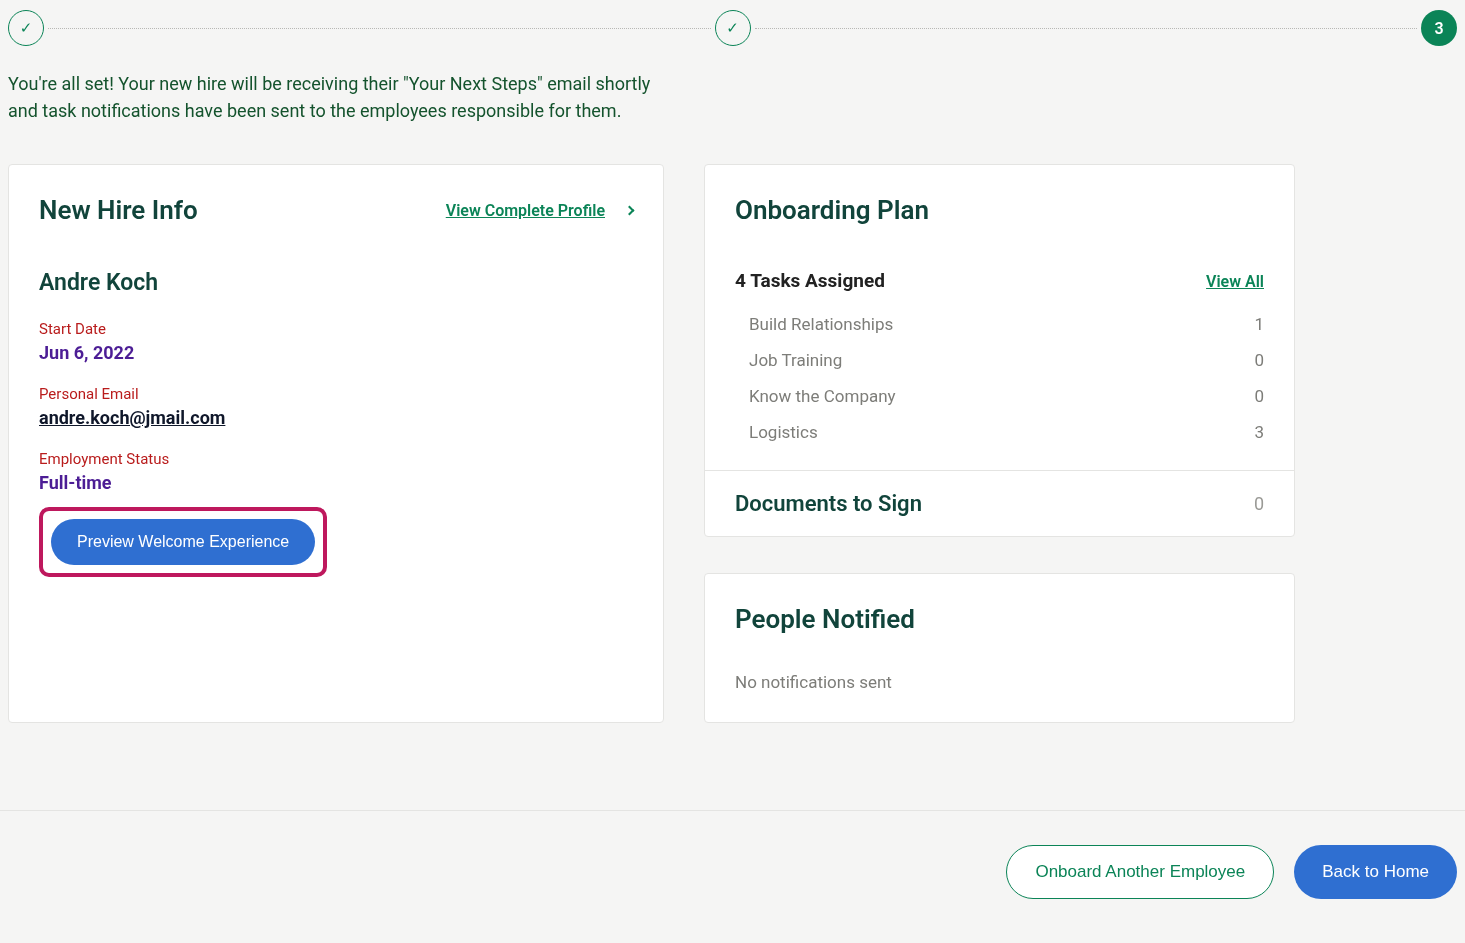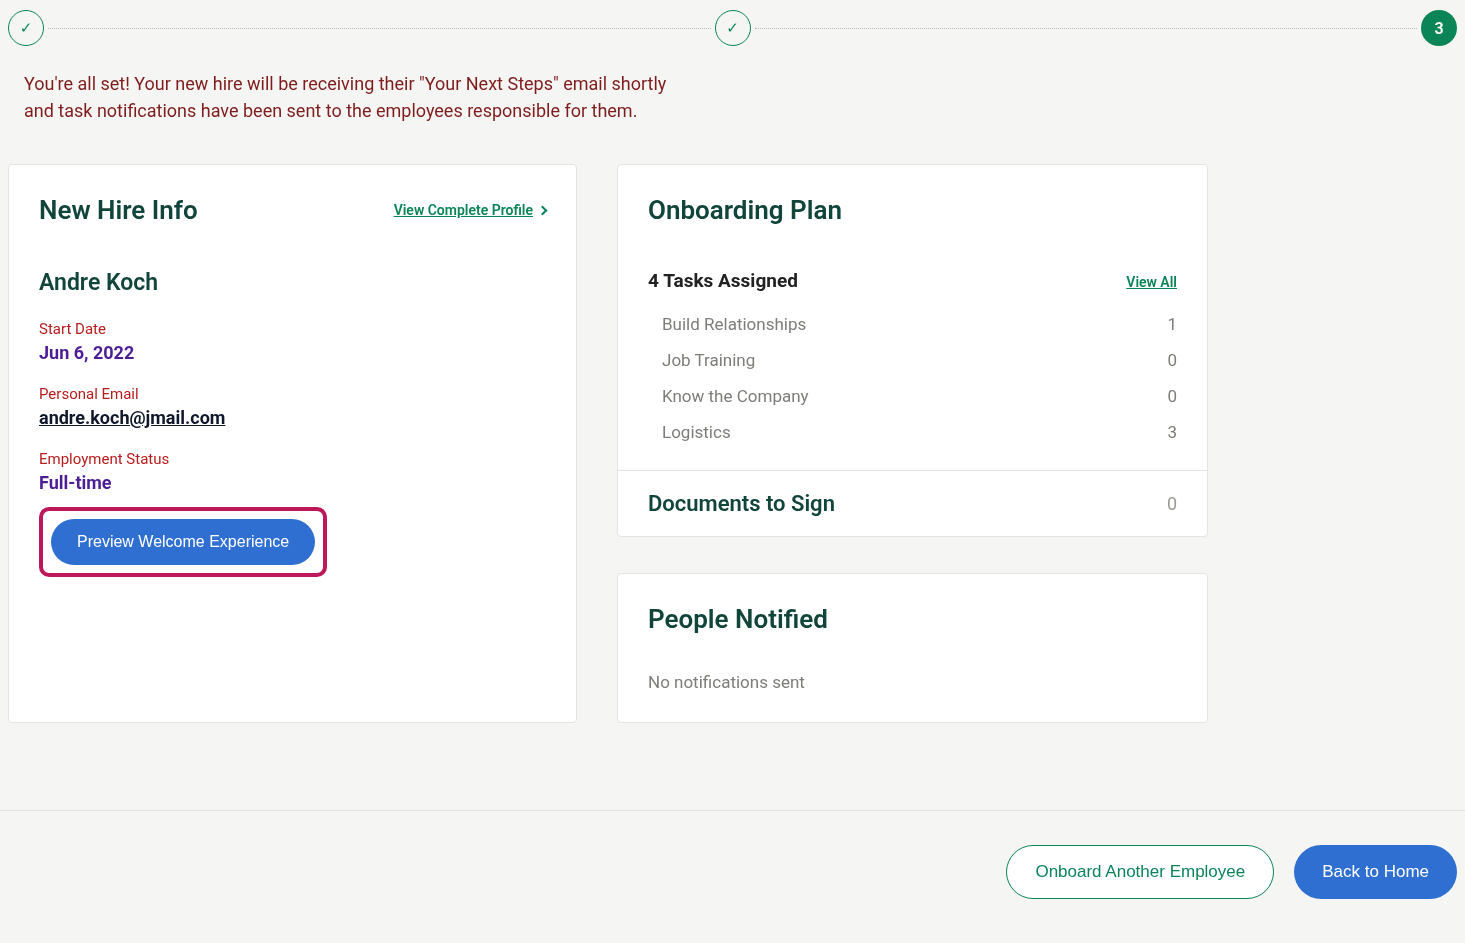"You're all set! Your new" .intro { color: #7f1d1d -> #14532d; margin-left: 16px -> none }
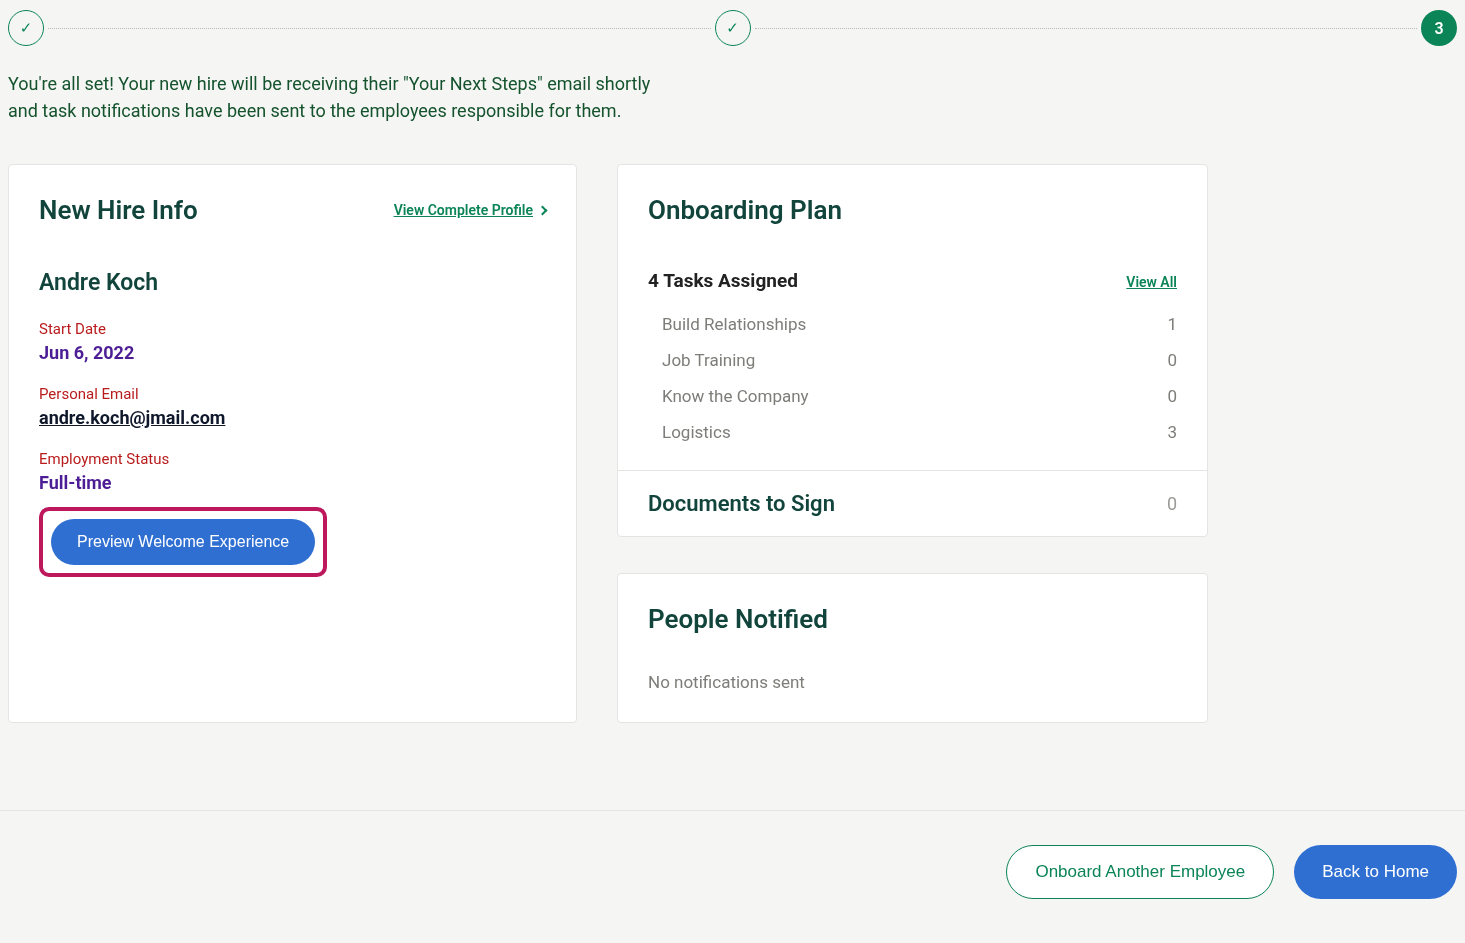"New Hire Info" .left-col { width: 569px -> 656px }
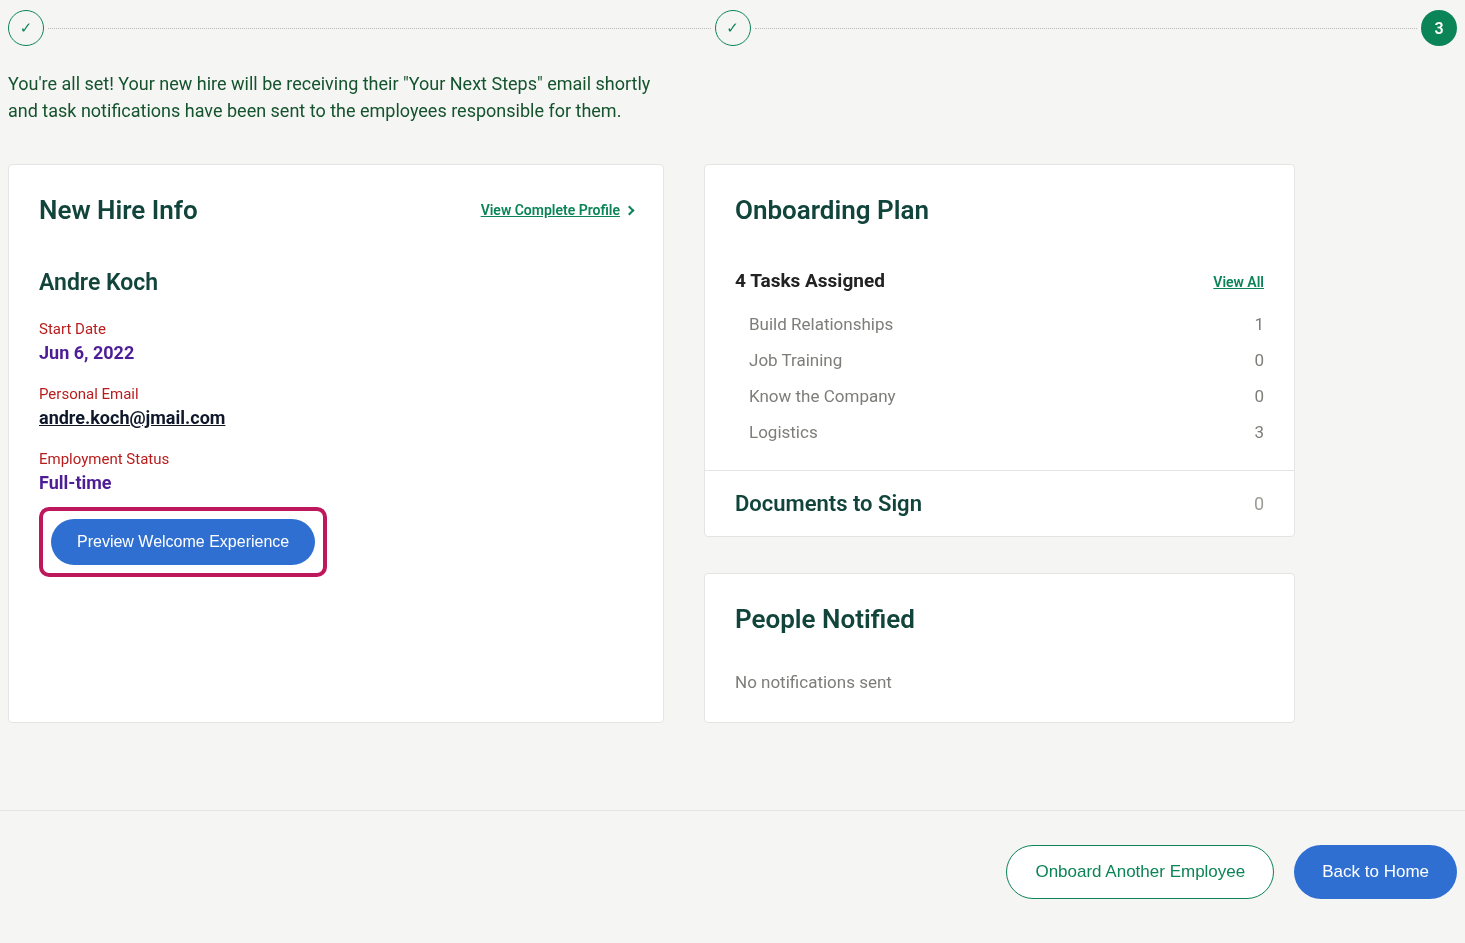"View Complete Profile" .link-green { font-size: 14px -> 16px; gap: 4px -> 19px }
